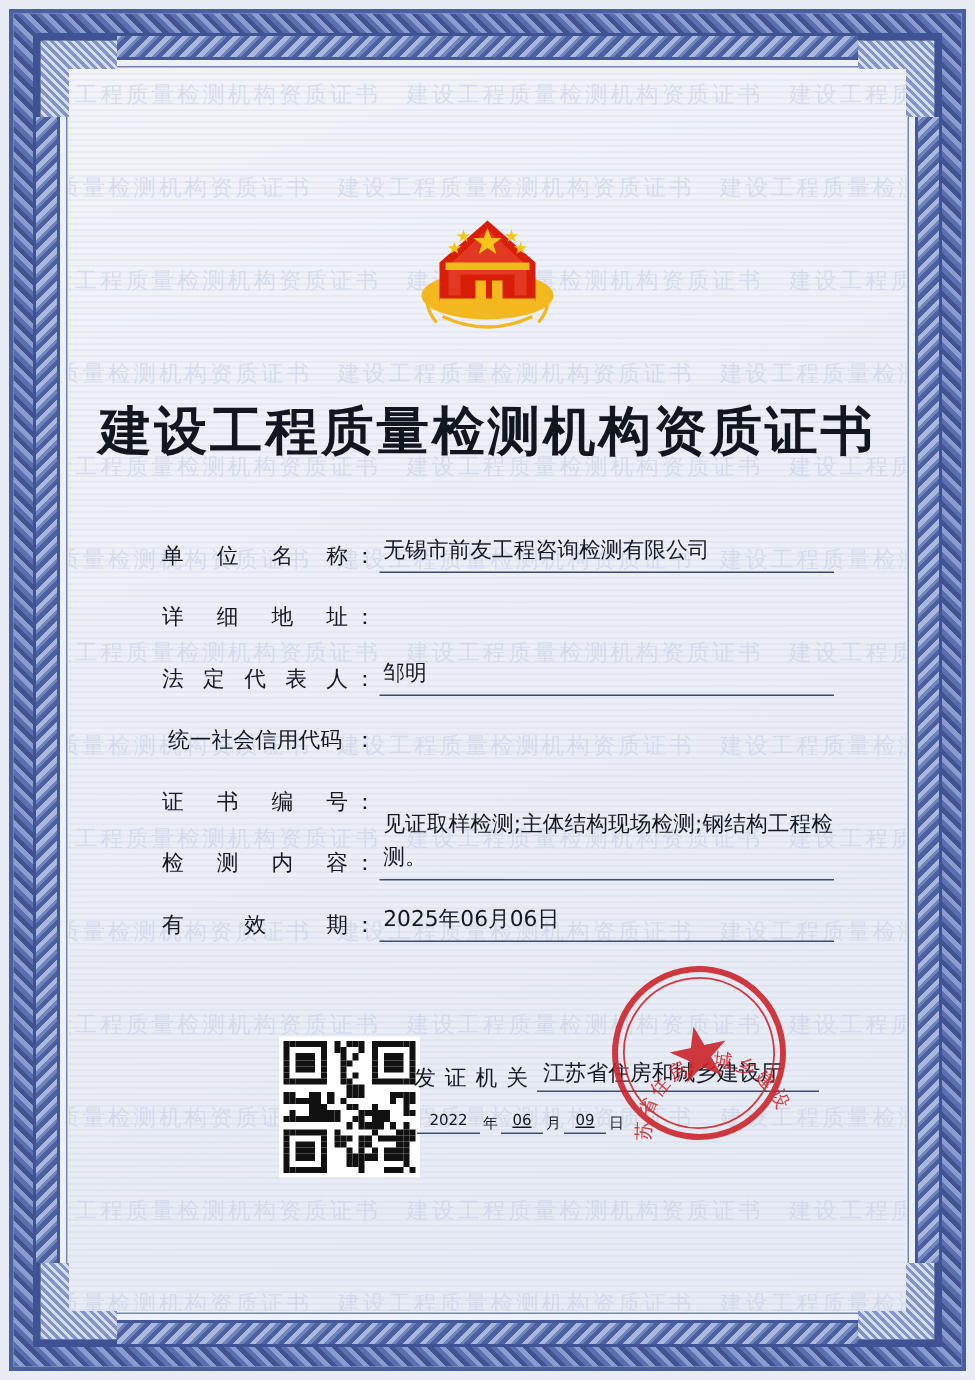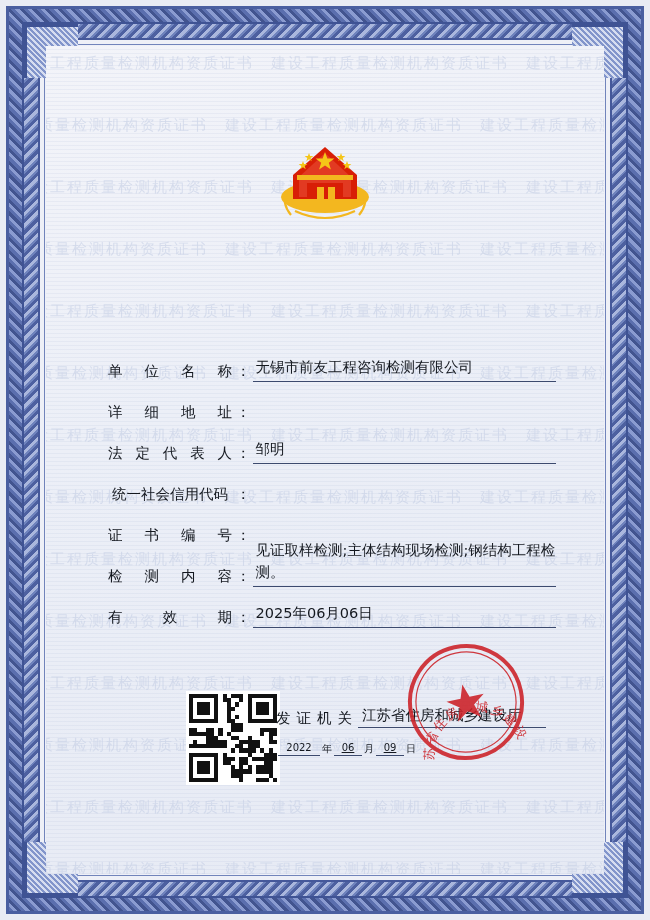"建设工程质量检测机构资质证书" div.title { html: none -> <div>建设工程质量检测机构资质证书</div> }
